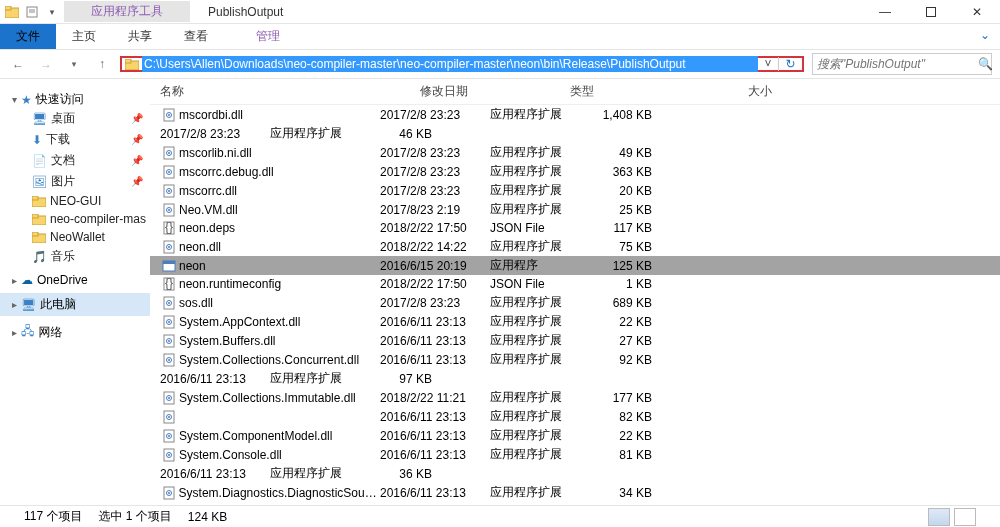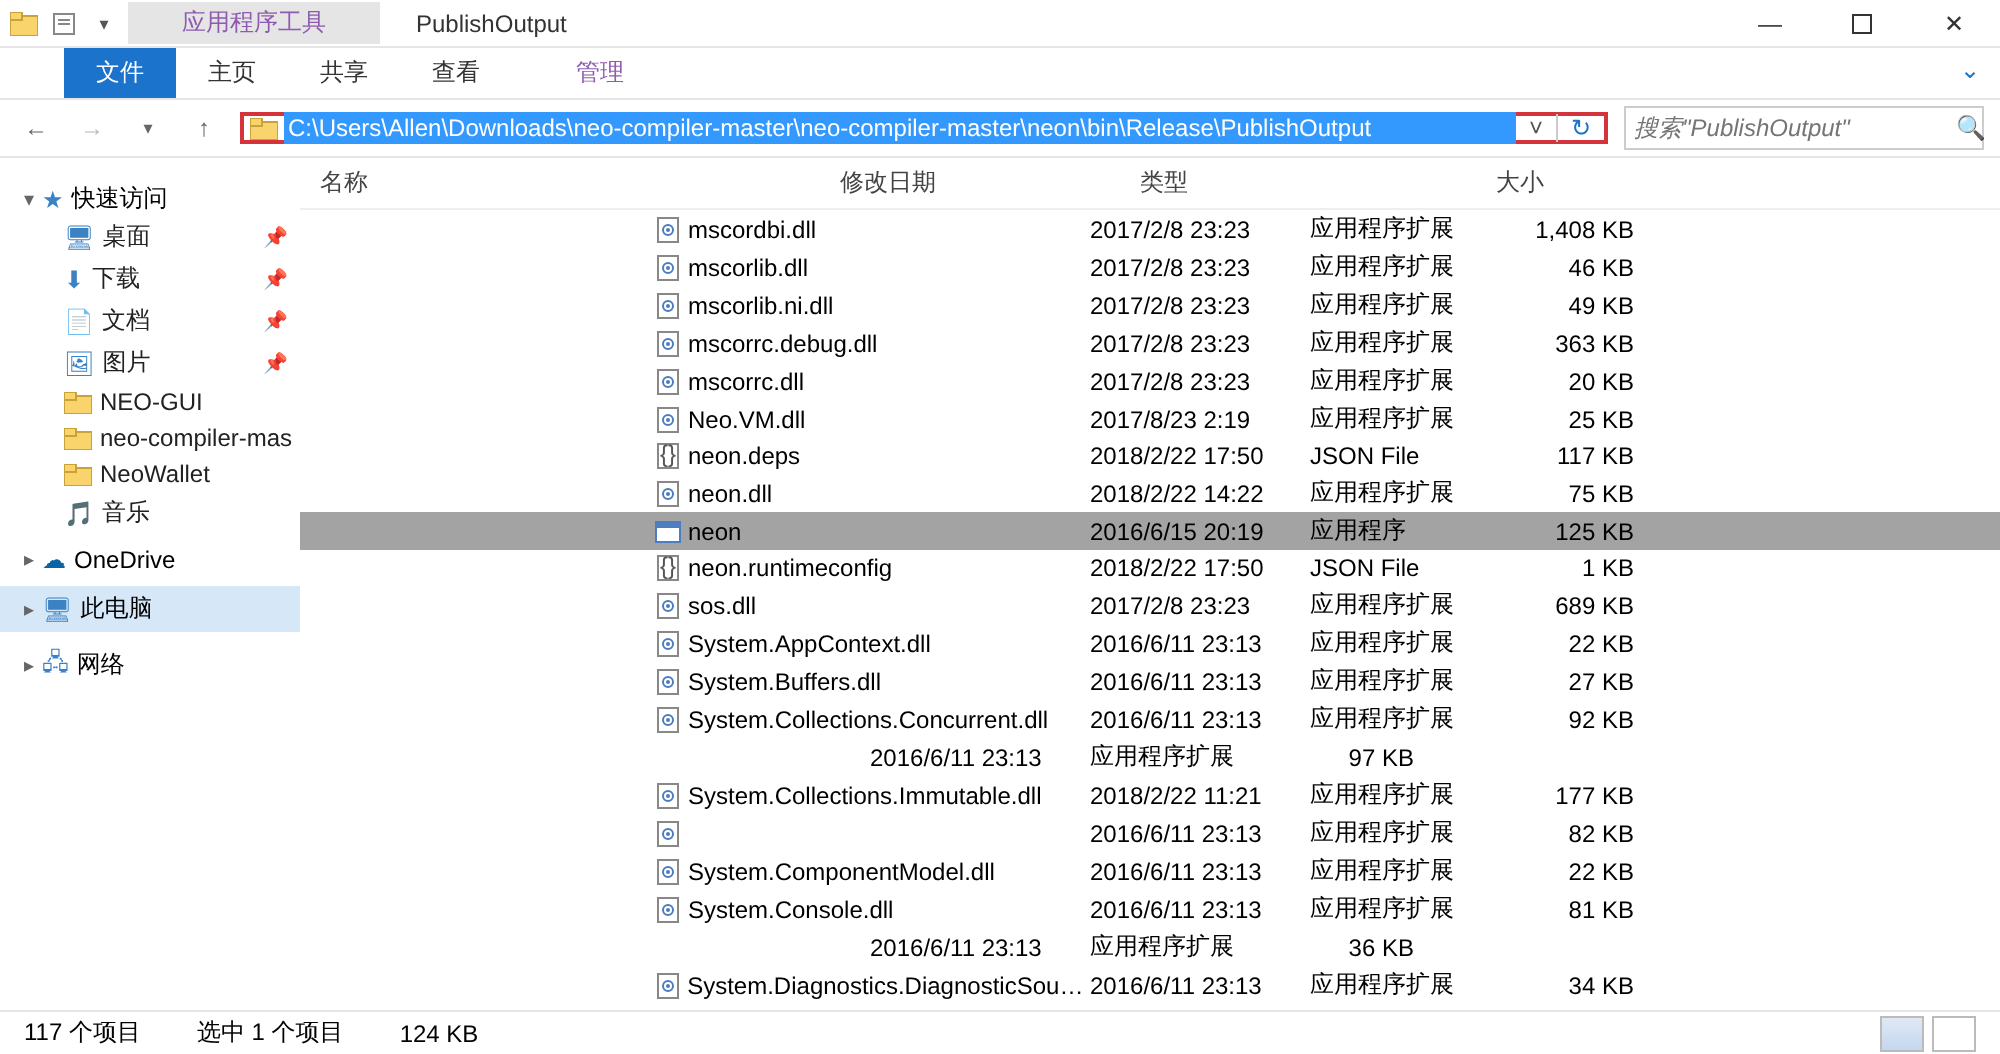"文件" .ribbon-tabs .tab.file { color: #ffffff -> #000000; margin-left: 32px -> none }
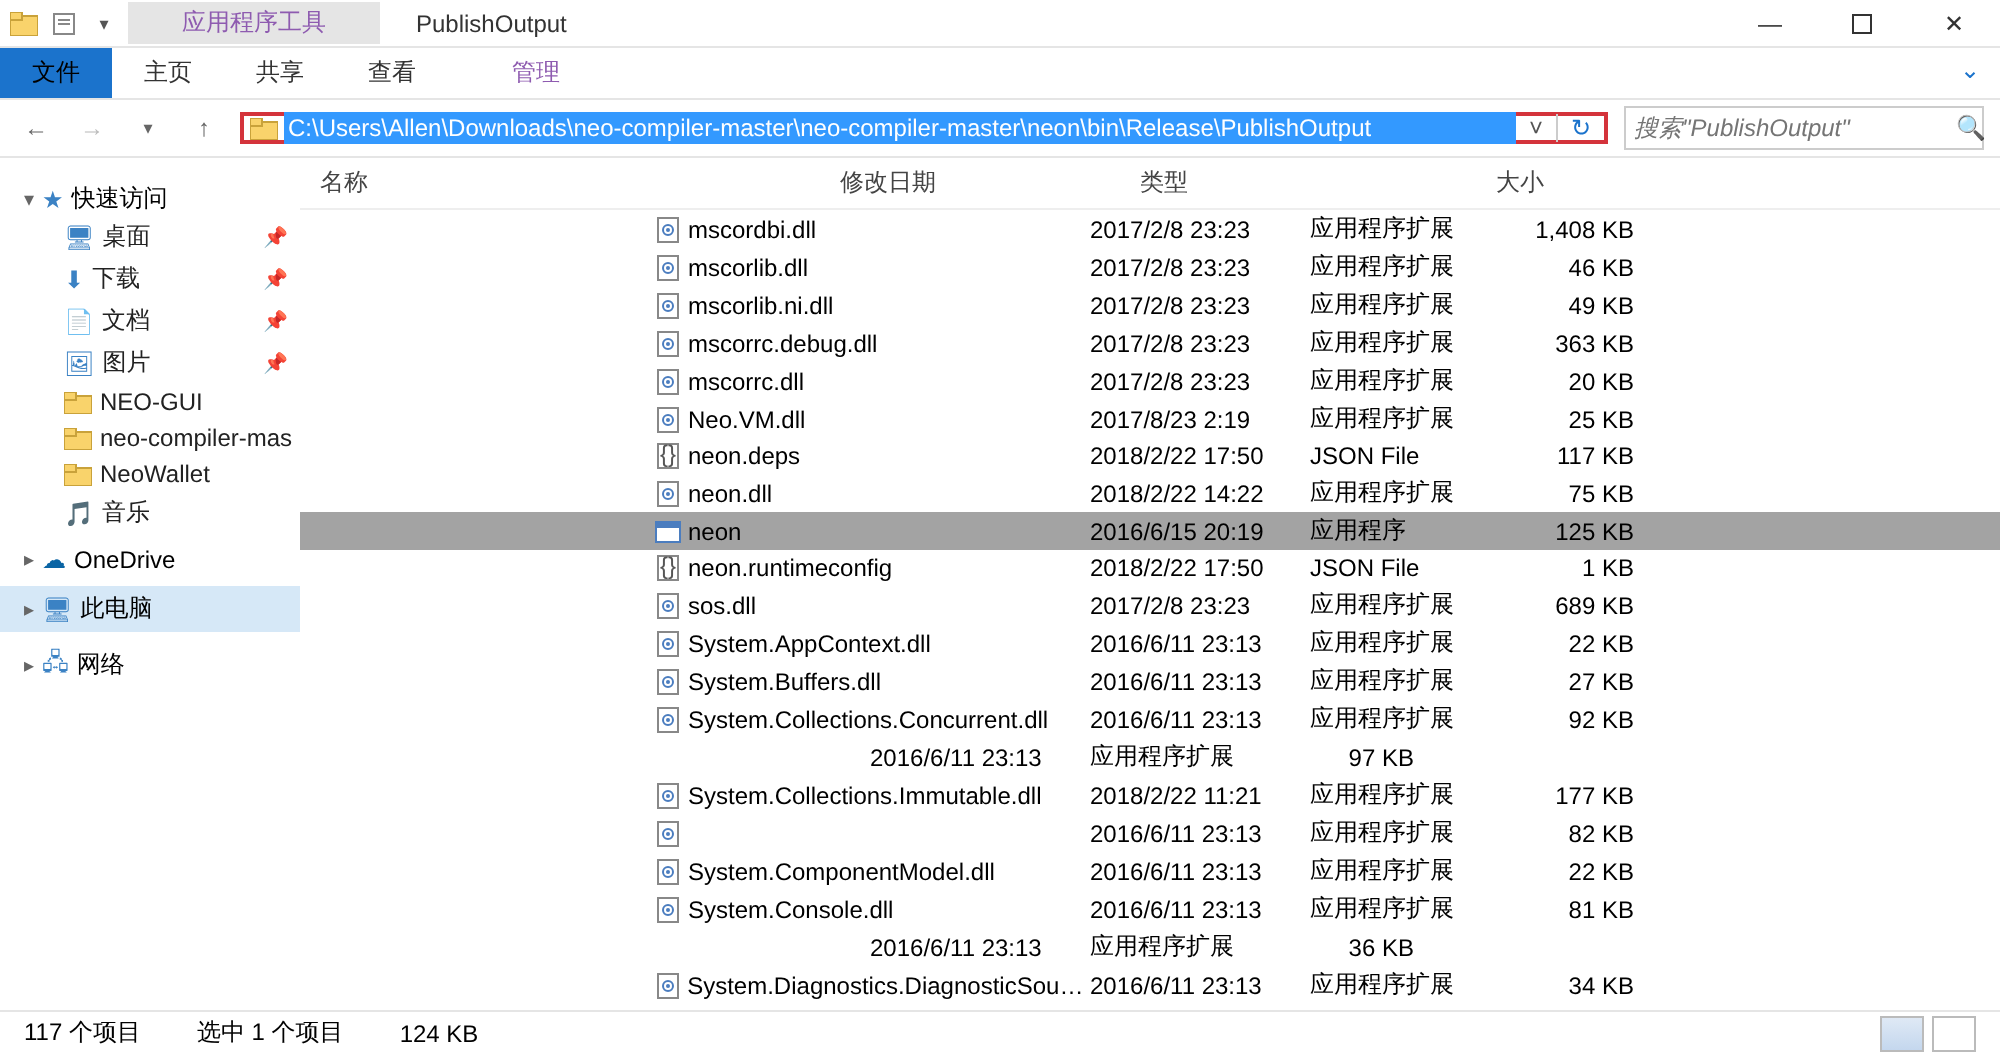"mscordbi.dll" .row { justify-content: center -> none }
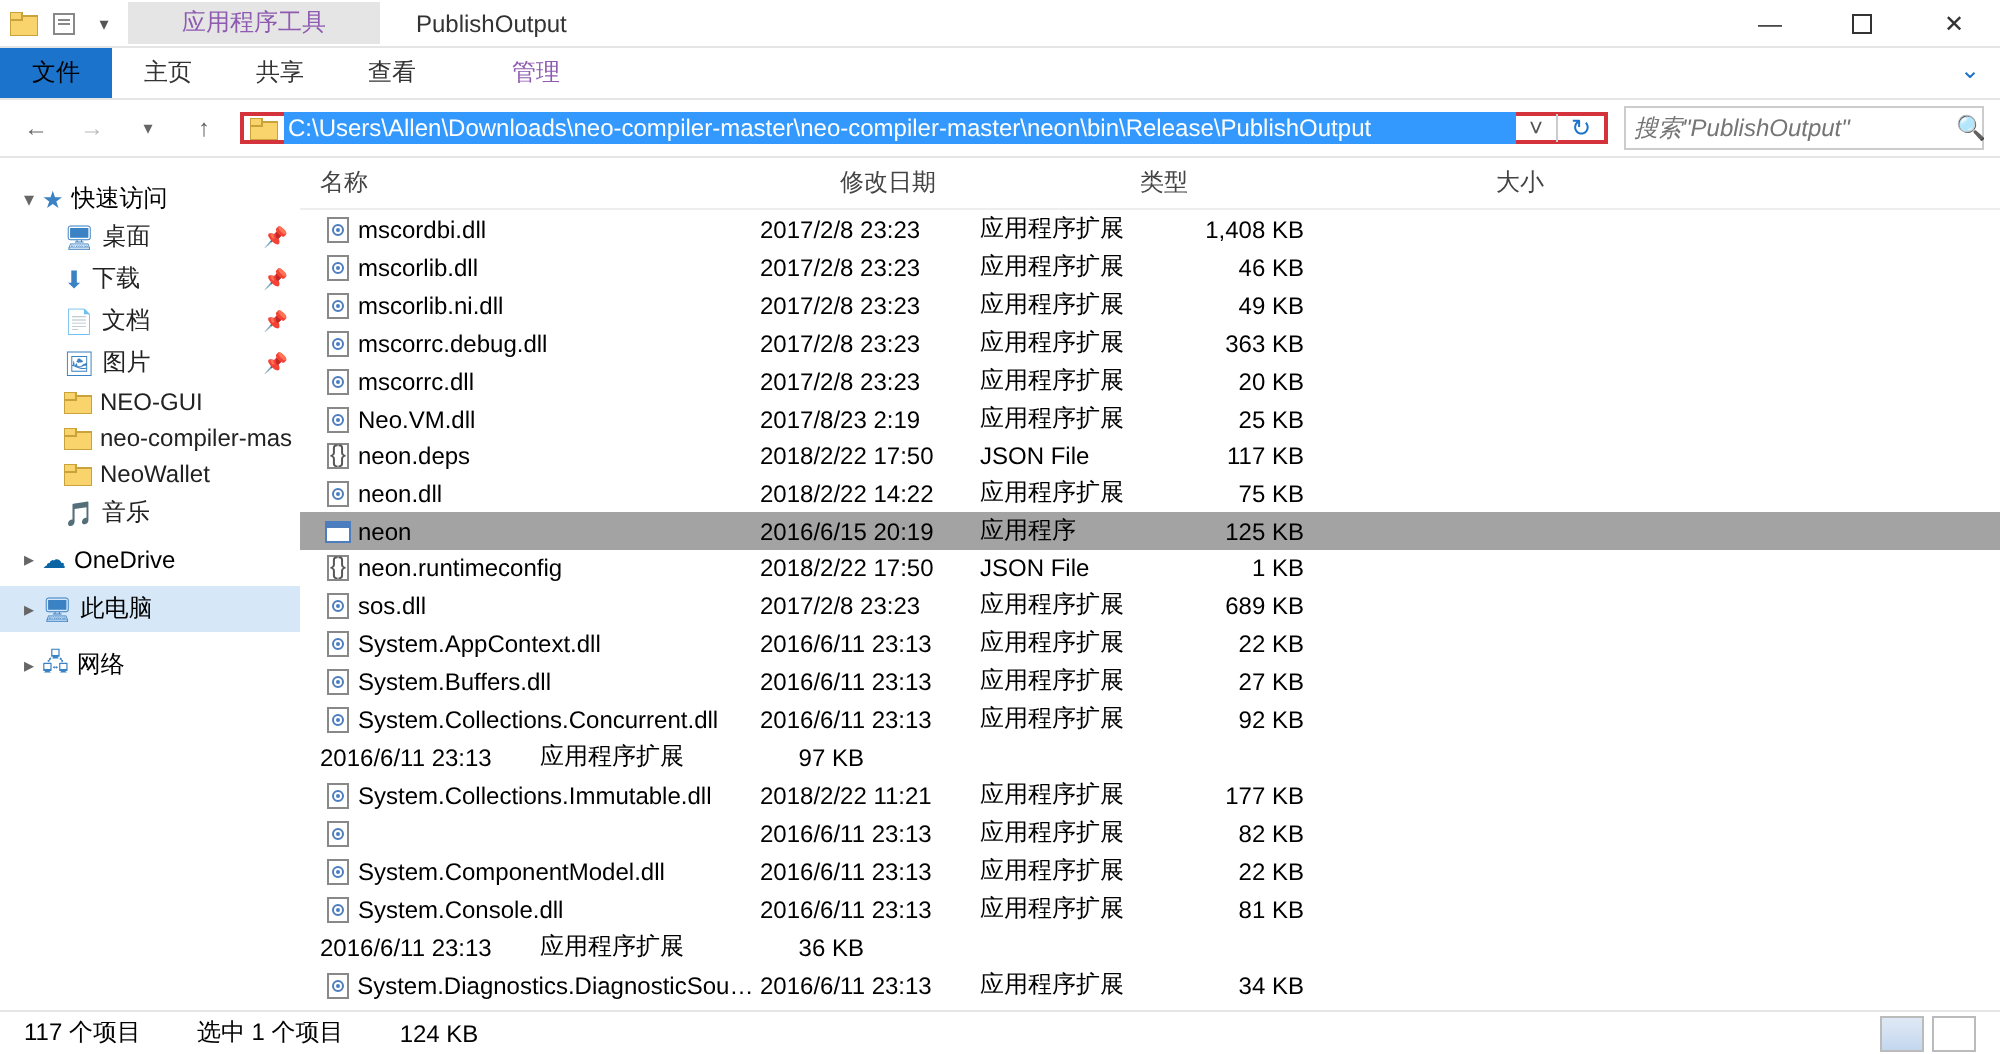"mscorlib.dll" div.col-name { html: <div> <span> <svg> <rect></rect> <circle></circle> <circle></circle> </svg> </span> <span>mscorlib.dll</span> </div> -> none }
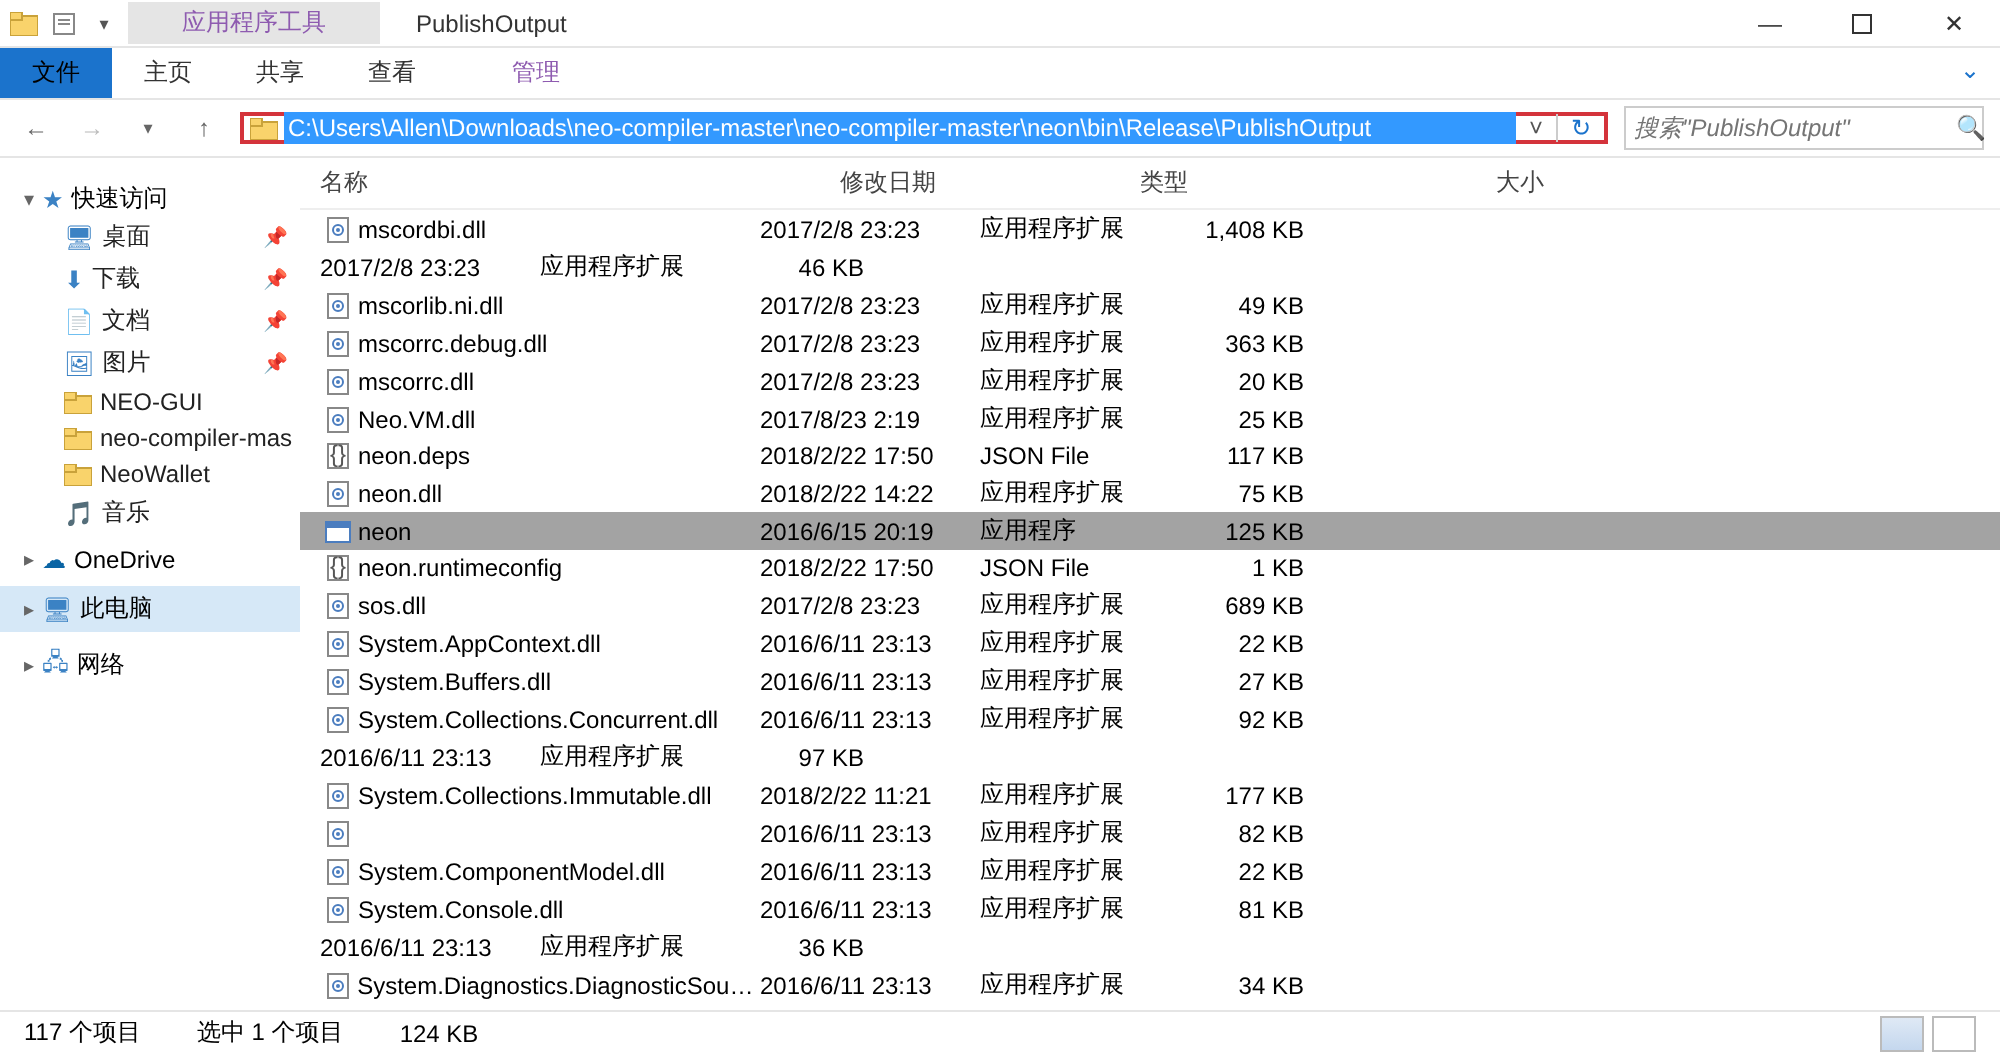"117 个项目" .statusbar { gap: 28px -> 16px; padding: 0 12px -> 0 24px }
